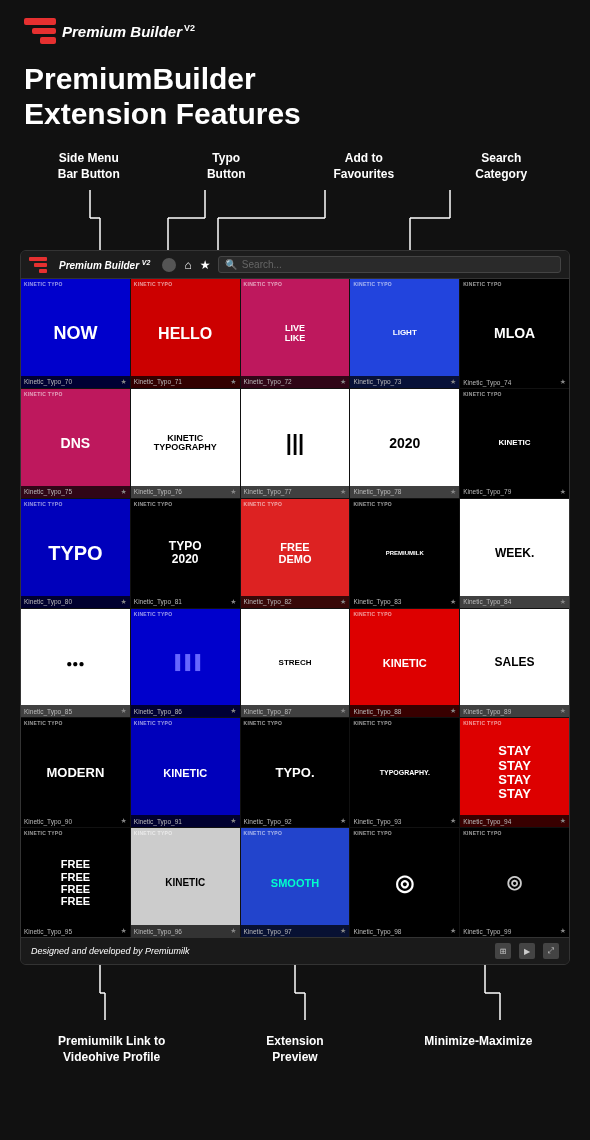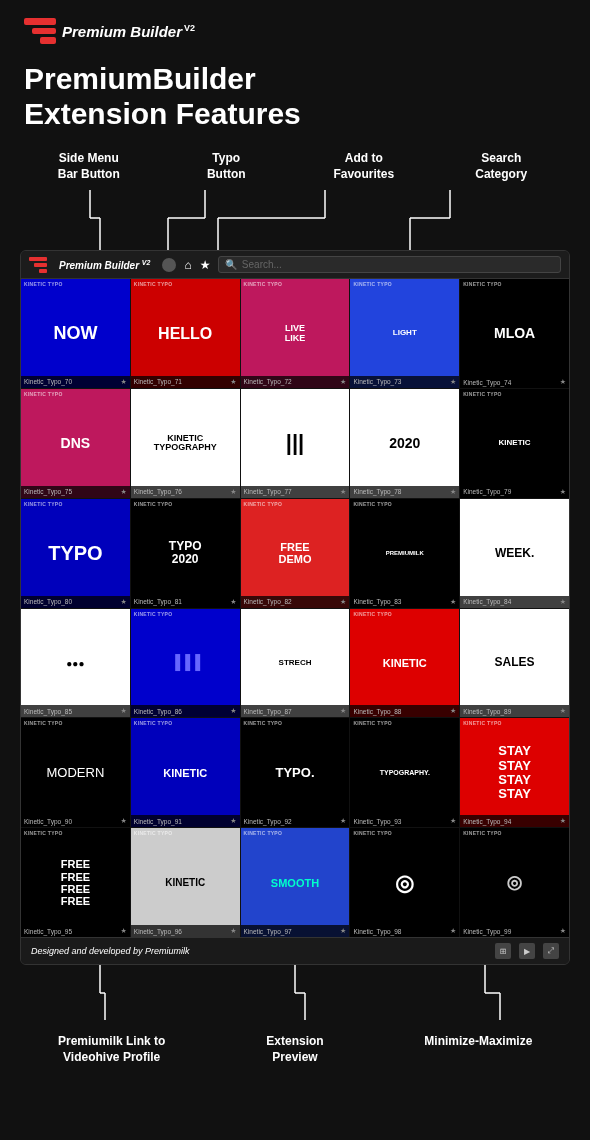"MODERN" div.cell-text { font-weight: 400 -> 700 }
